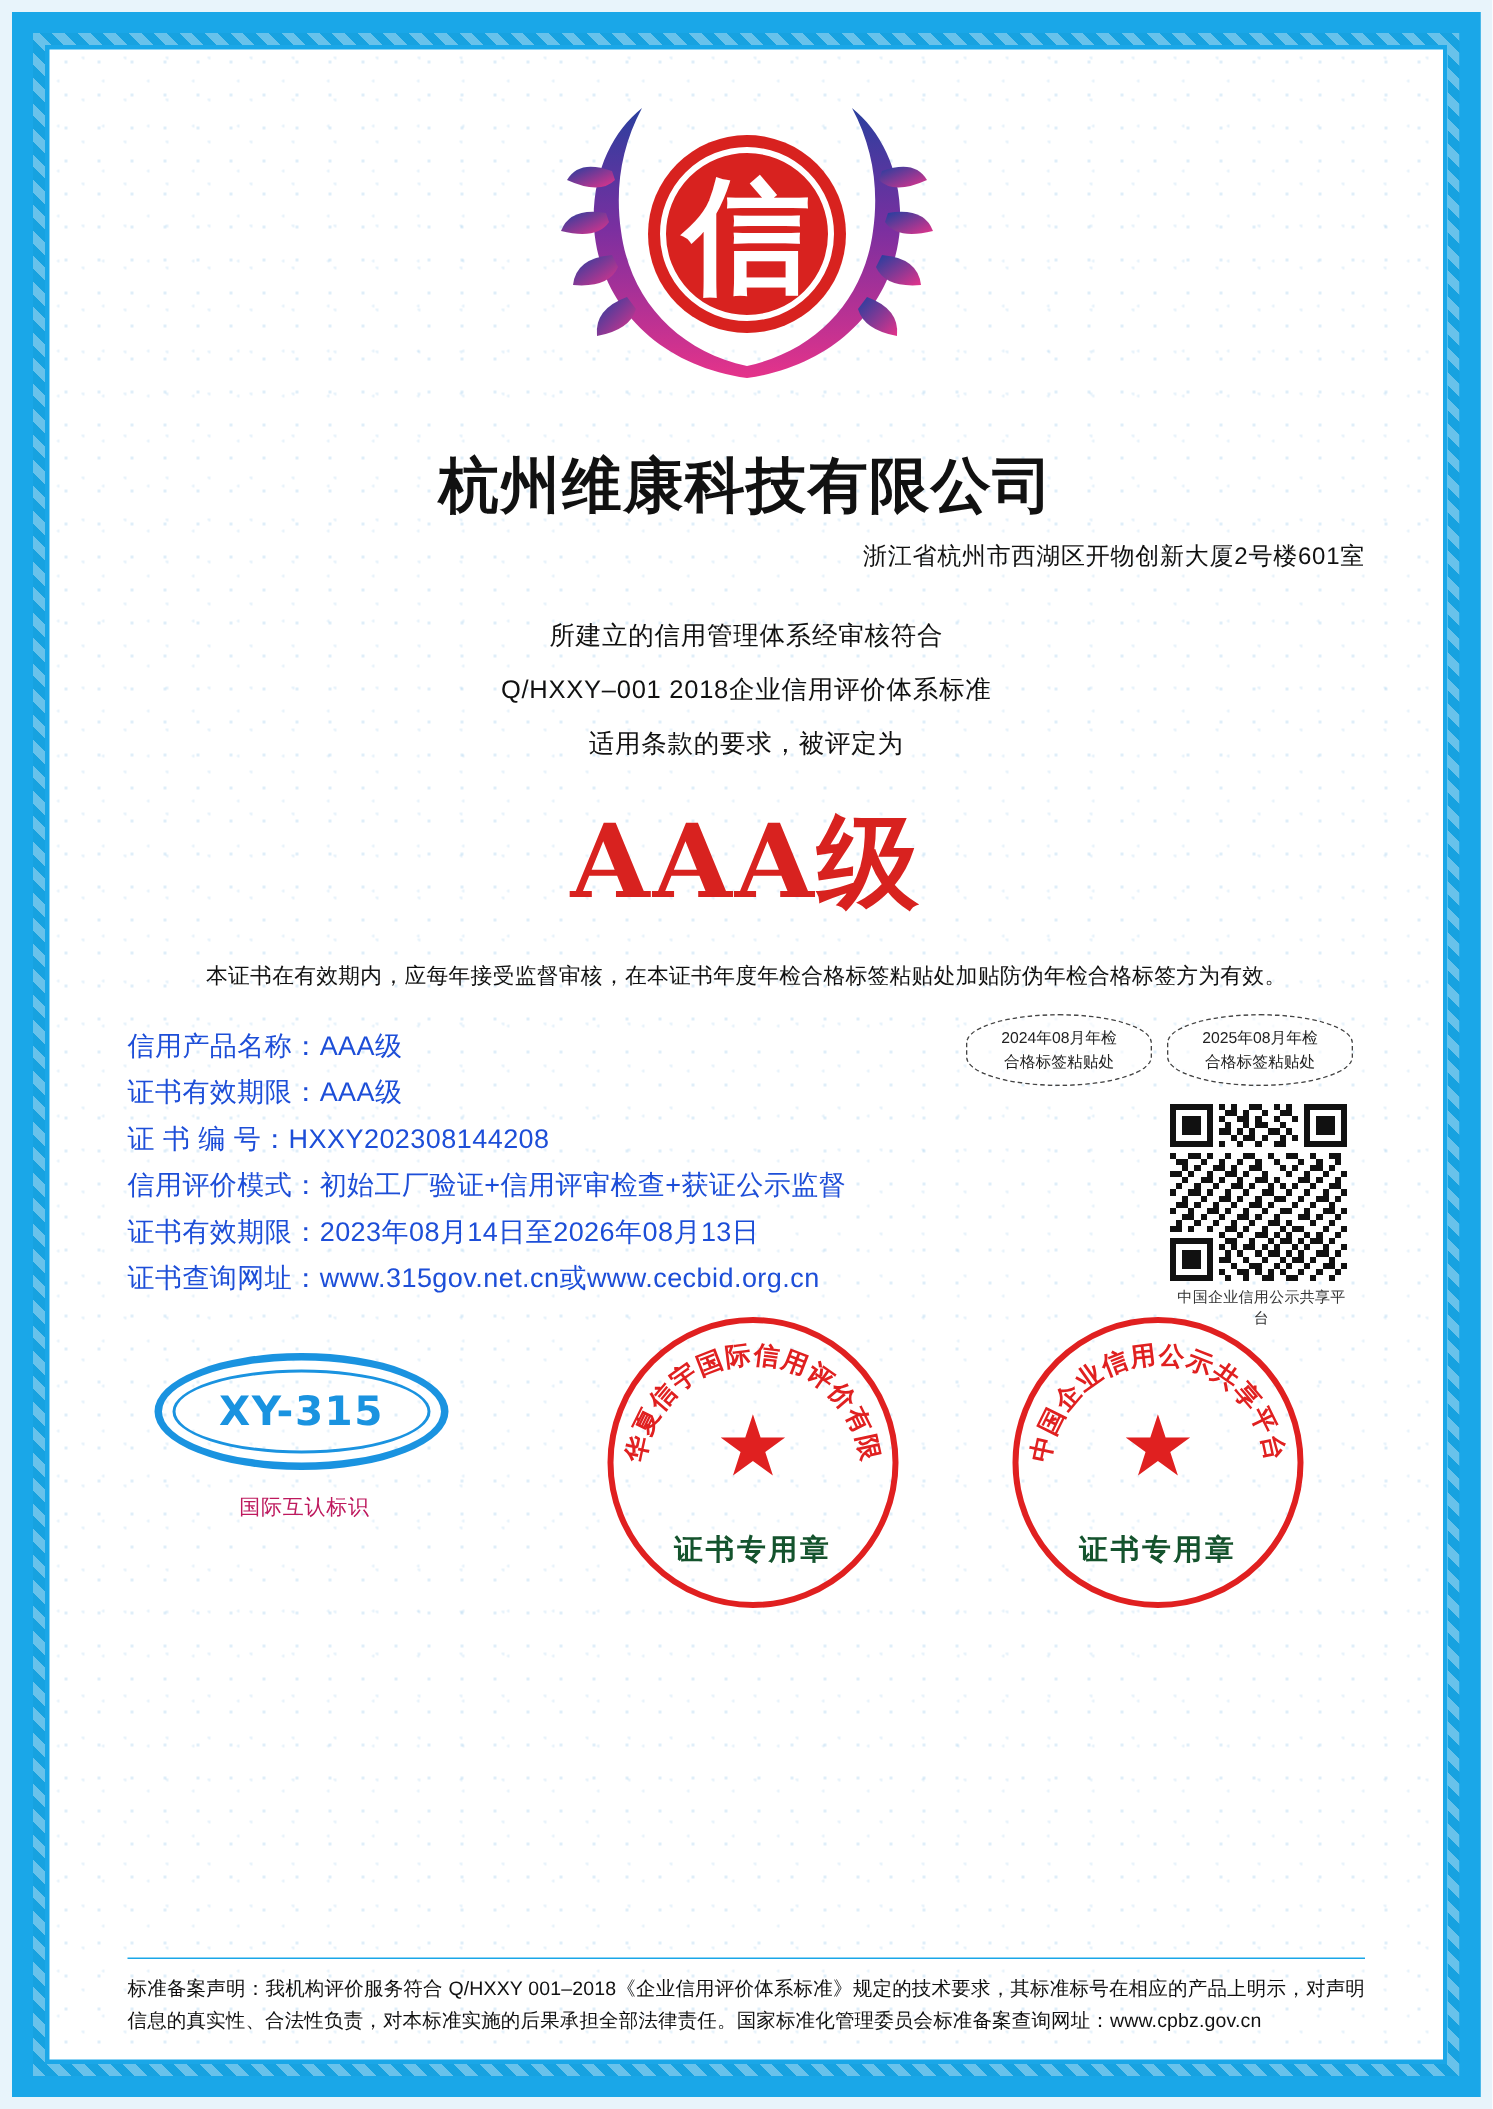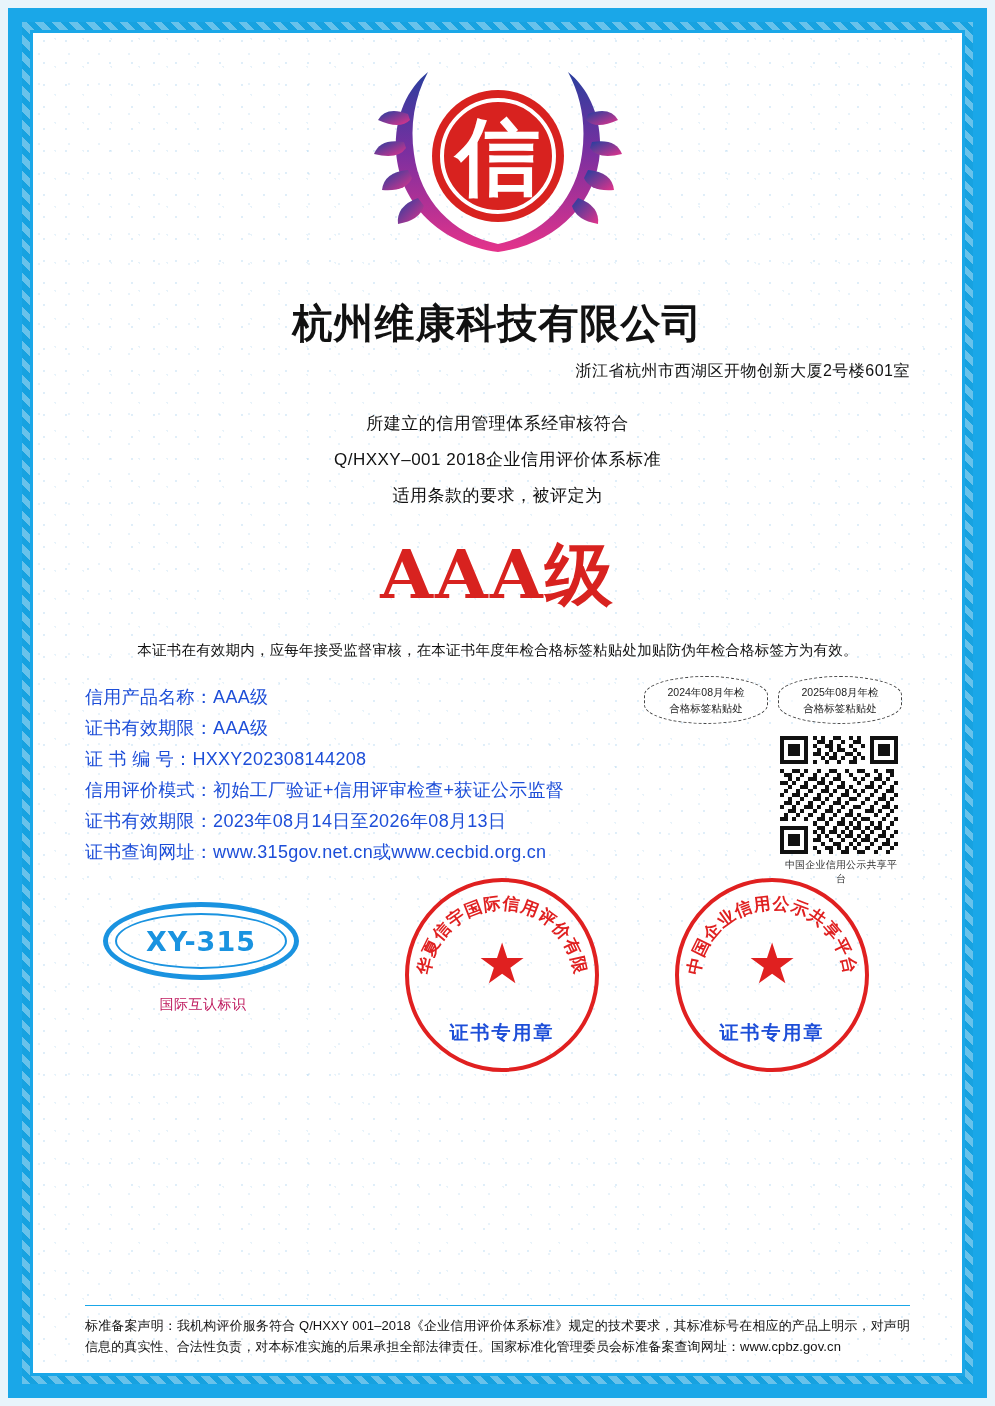"证书专用章" .seal-bottom { color: #1d4ed8 -> #14532d }
